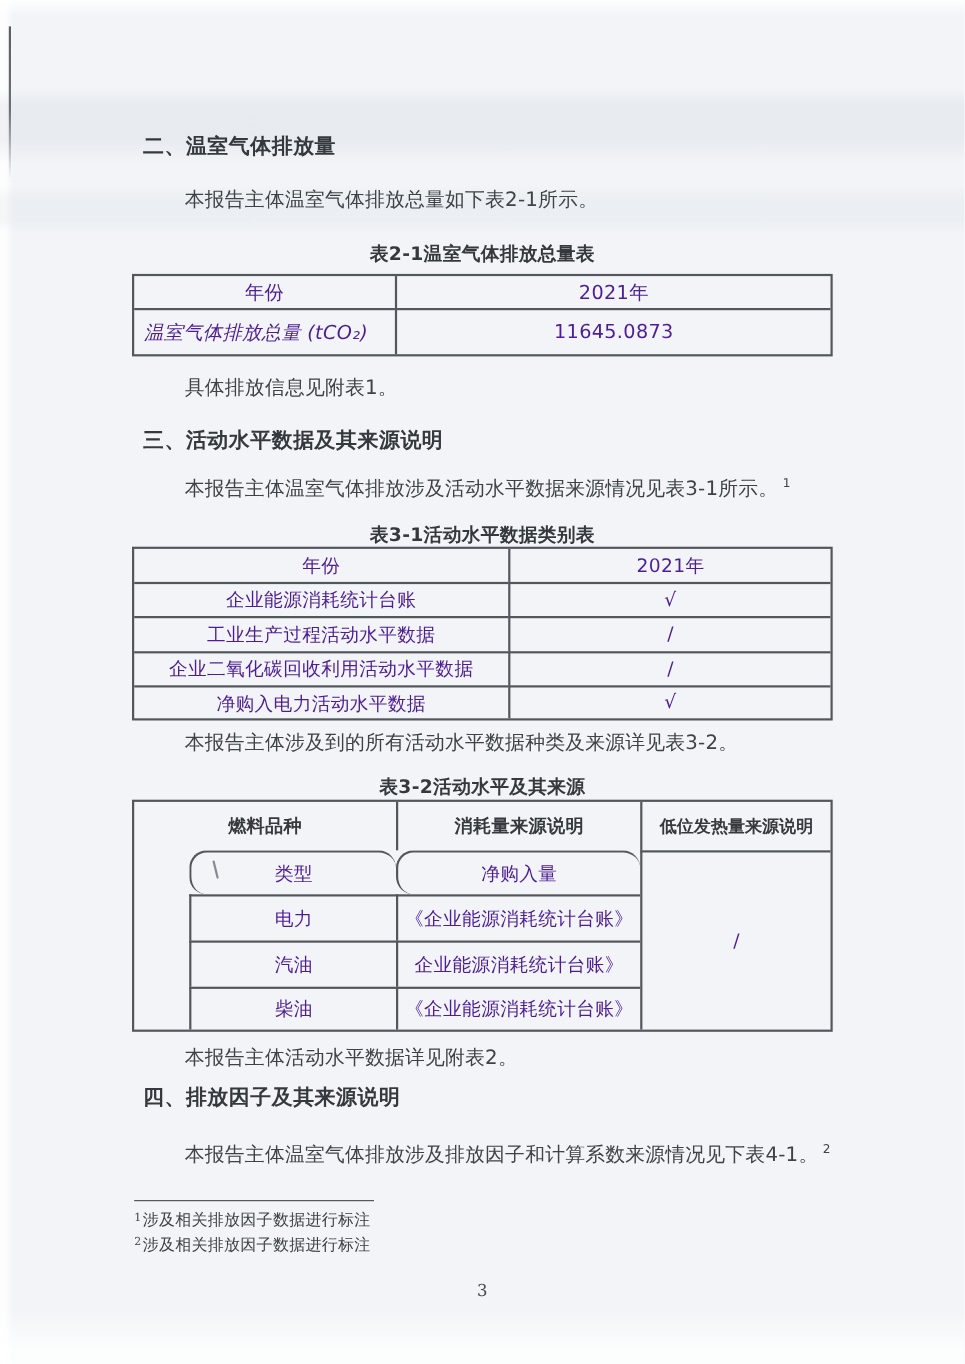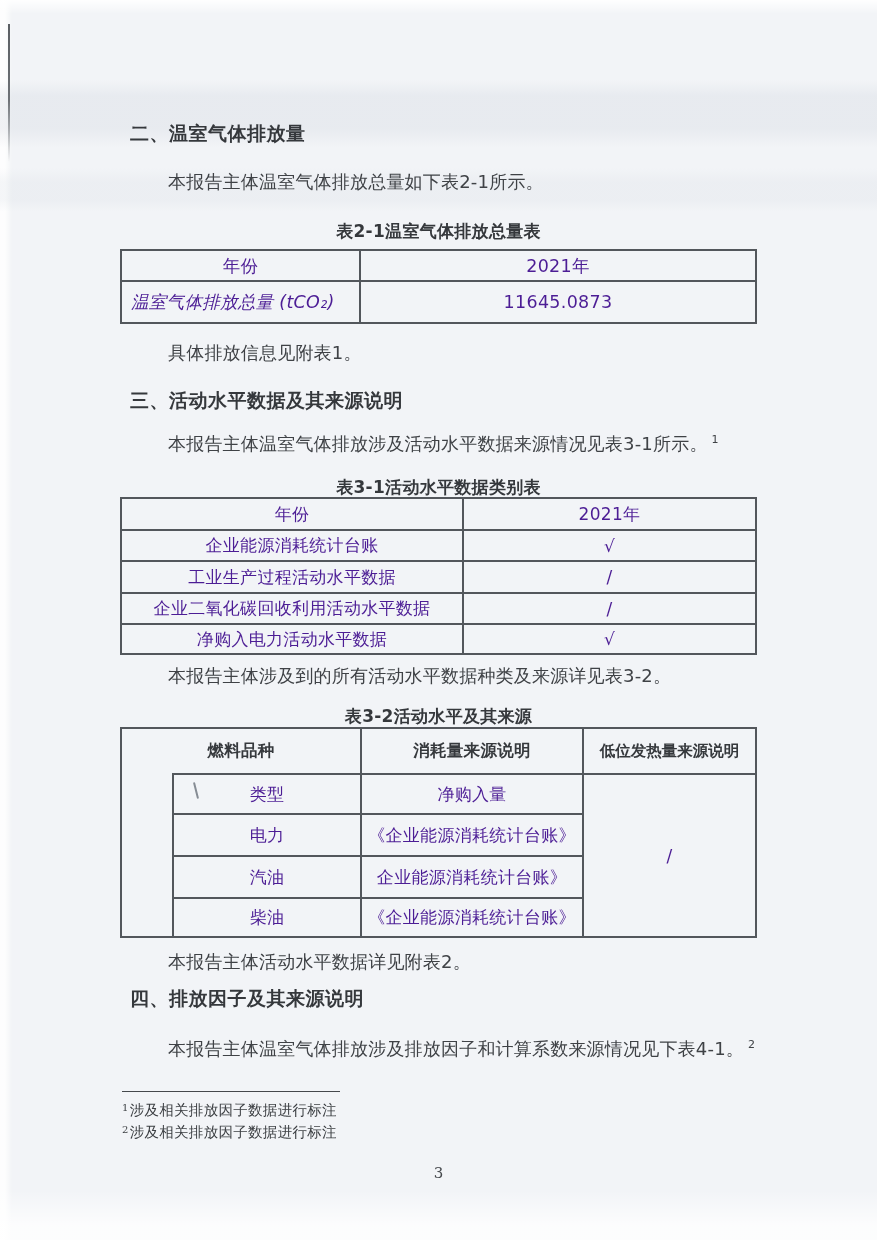"类型" .r2 { border-radius: none -> 16px }
